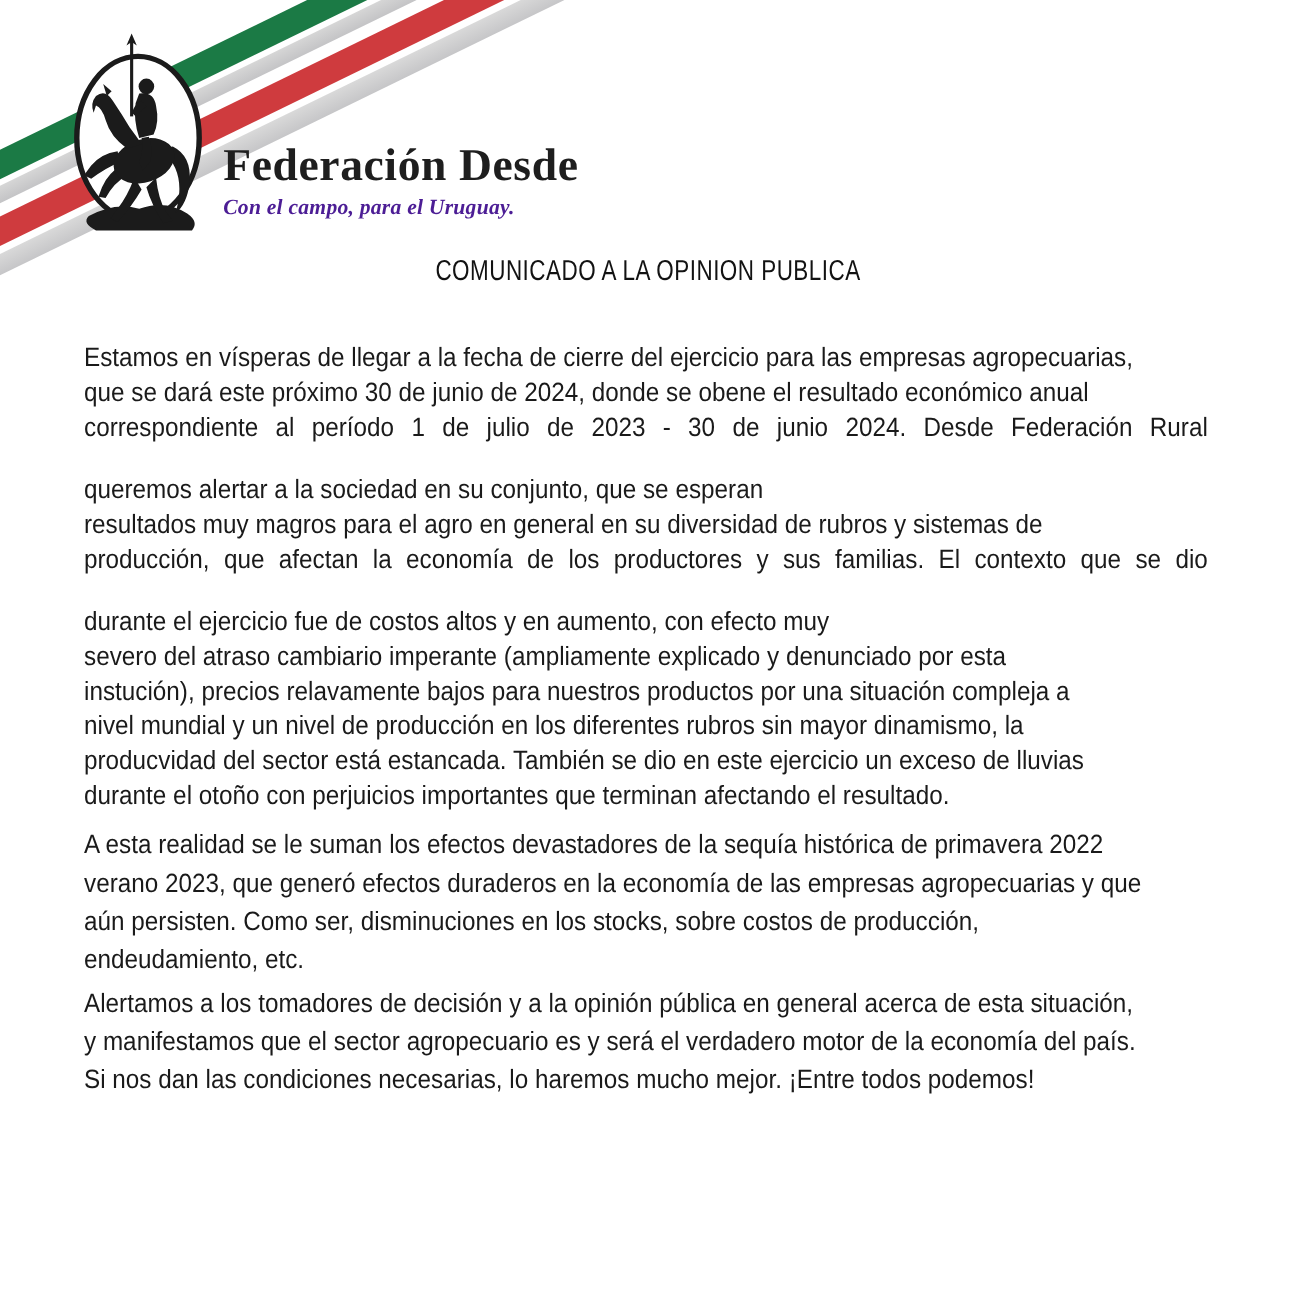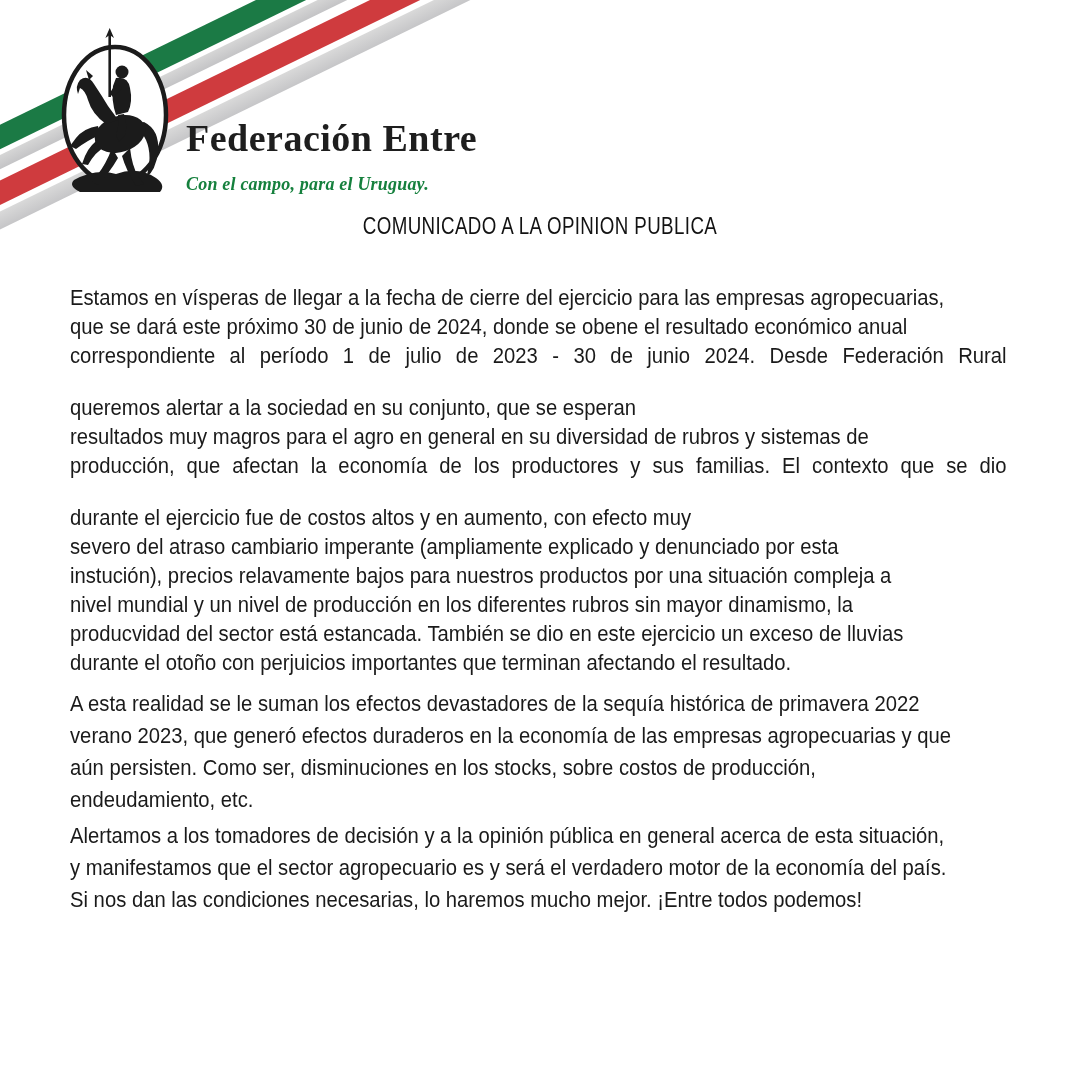"Federación Entre" div.org-name { text: Entre -> Desde }
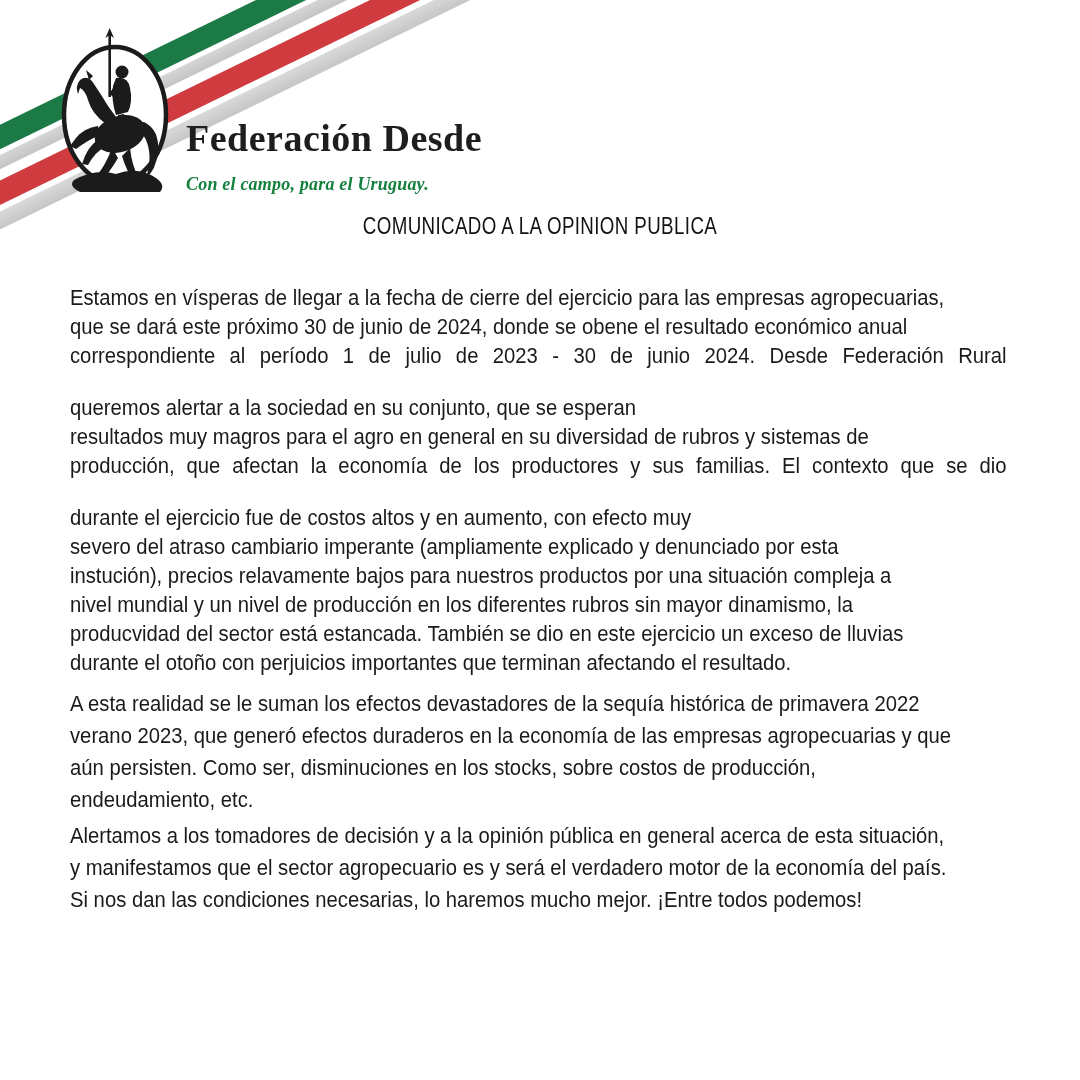"Con el campo, para el" .tagline { color: #15803d -> #4c1d95; margin-top: 16px -> 4px }
